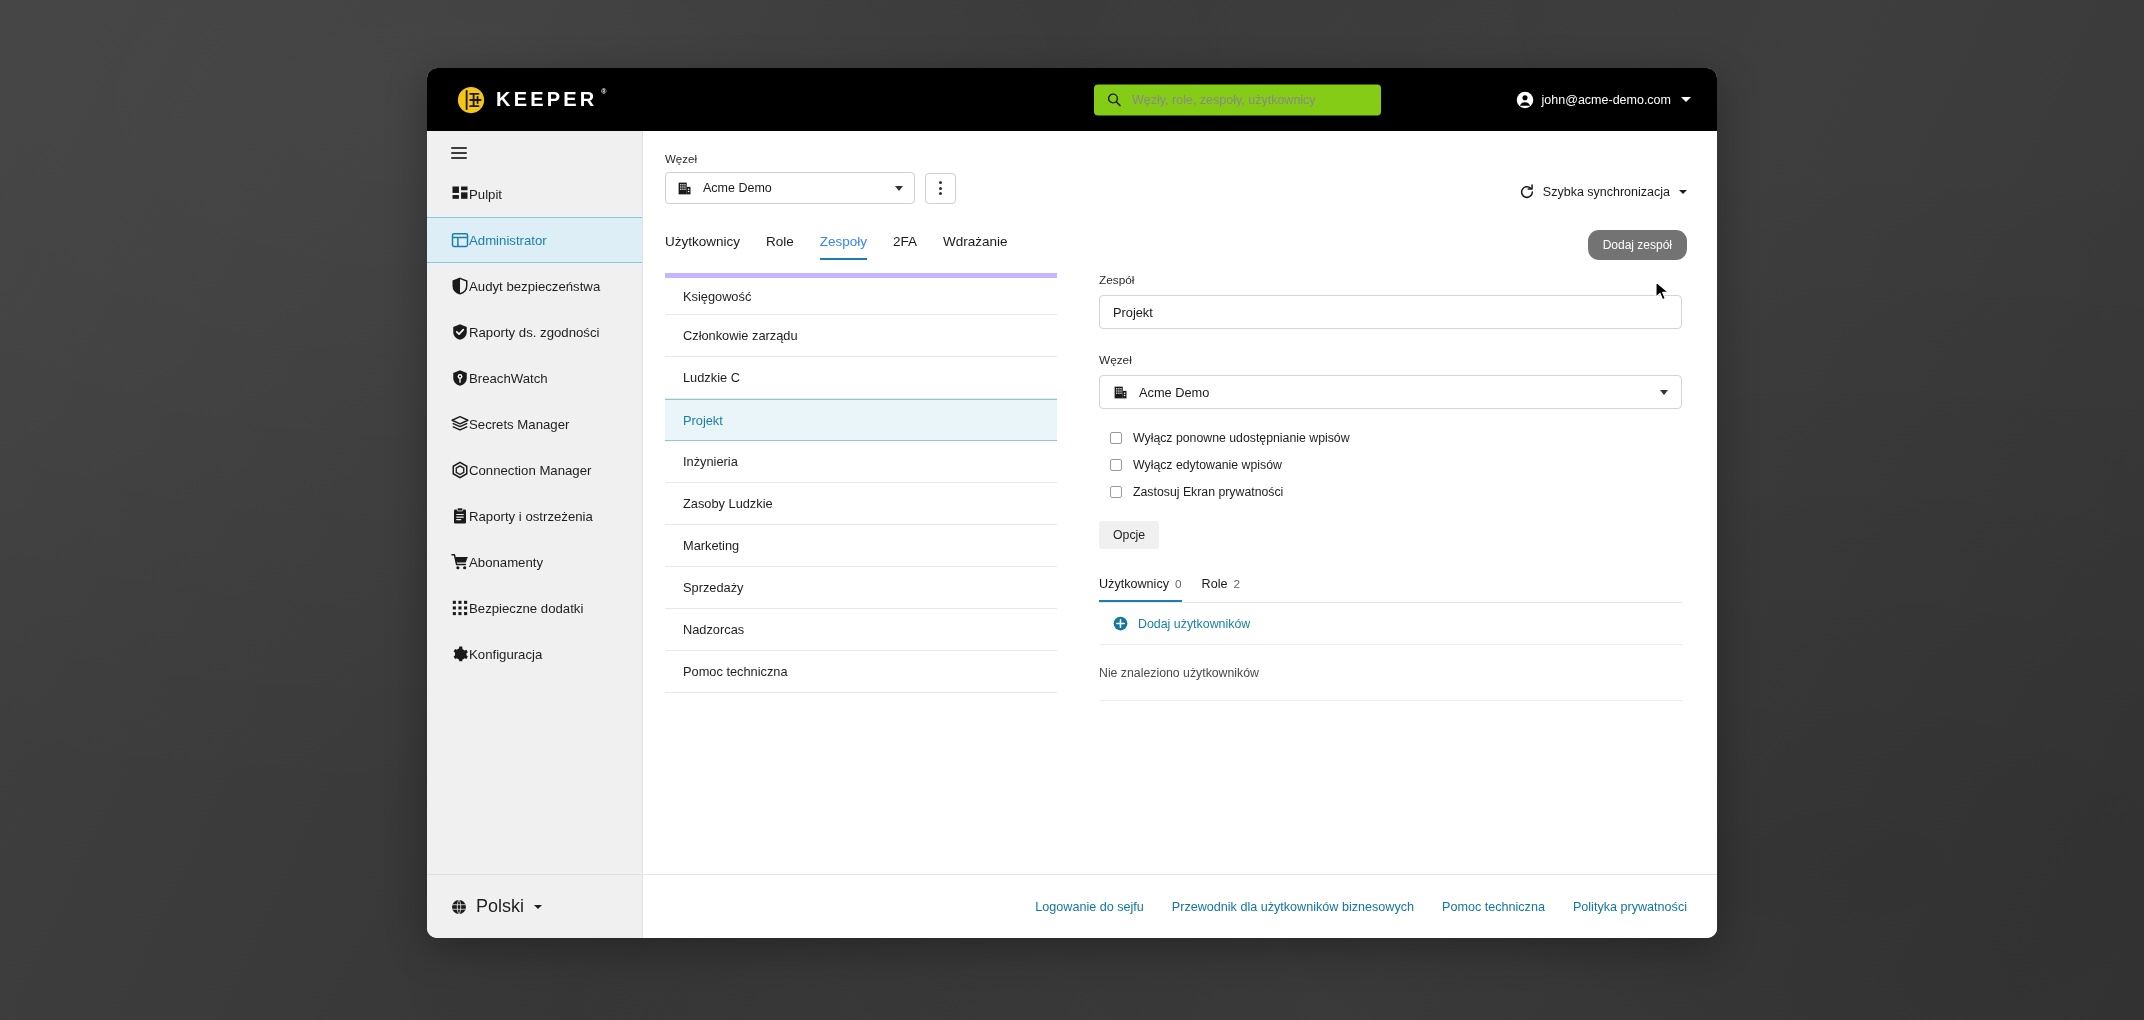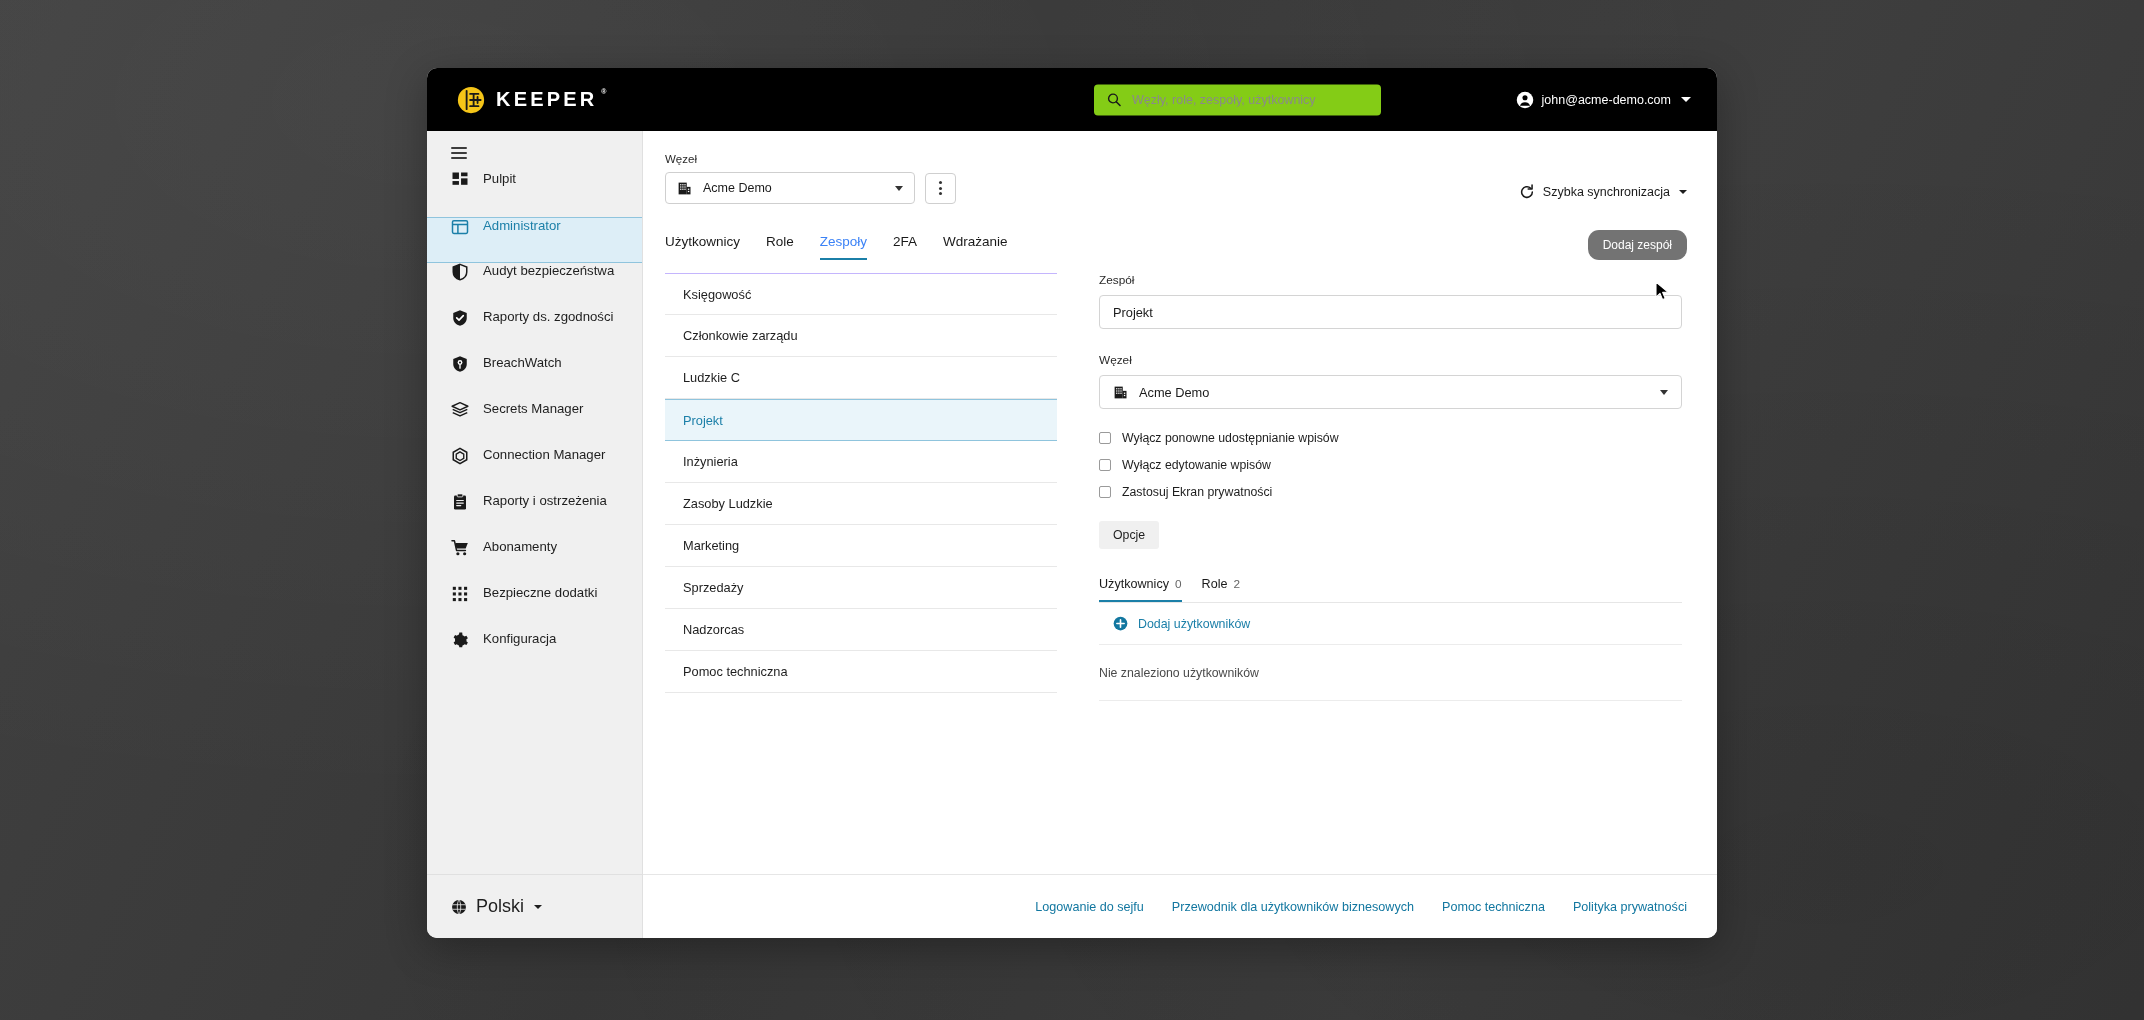"Pulpit" .nav-item { align-items: none -> center; gap: 14px -> none }
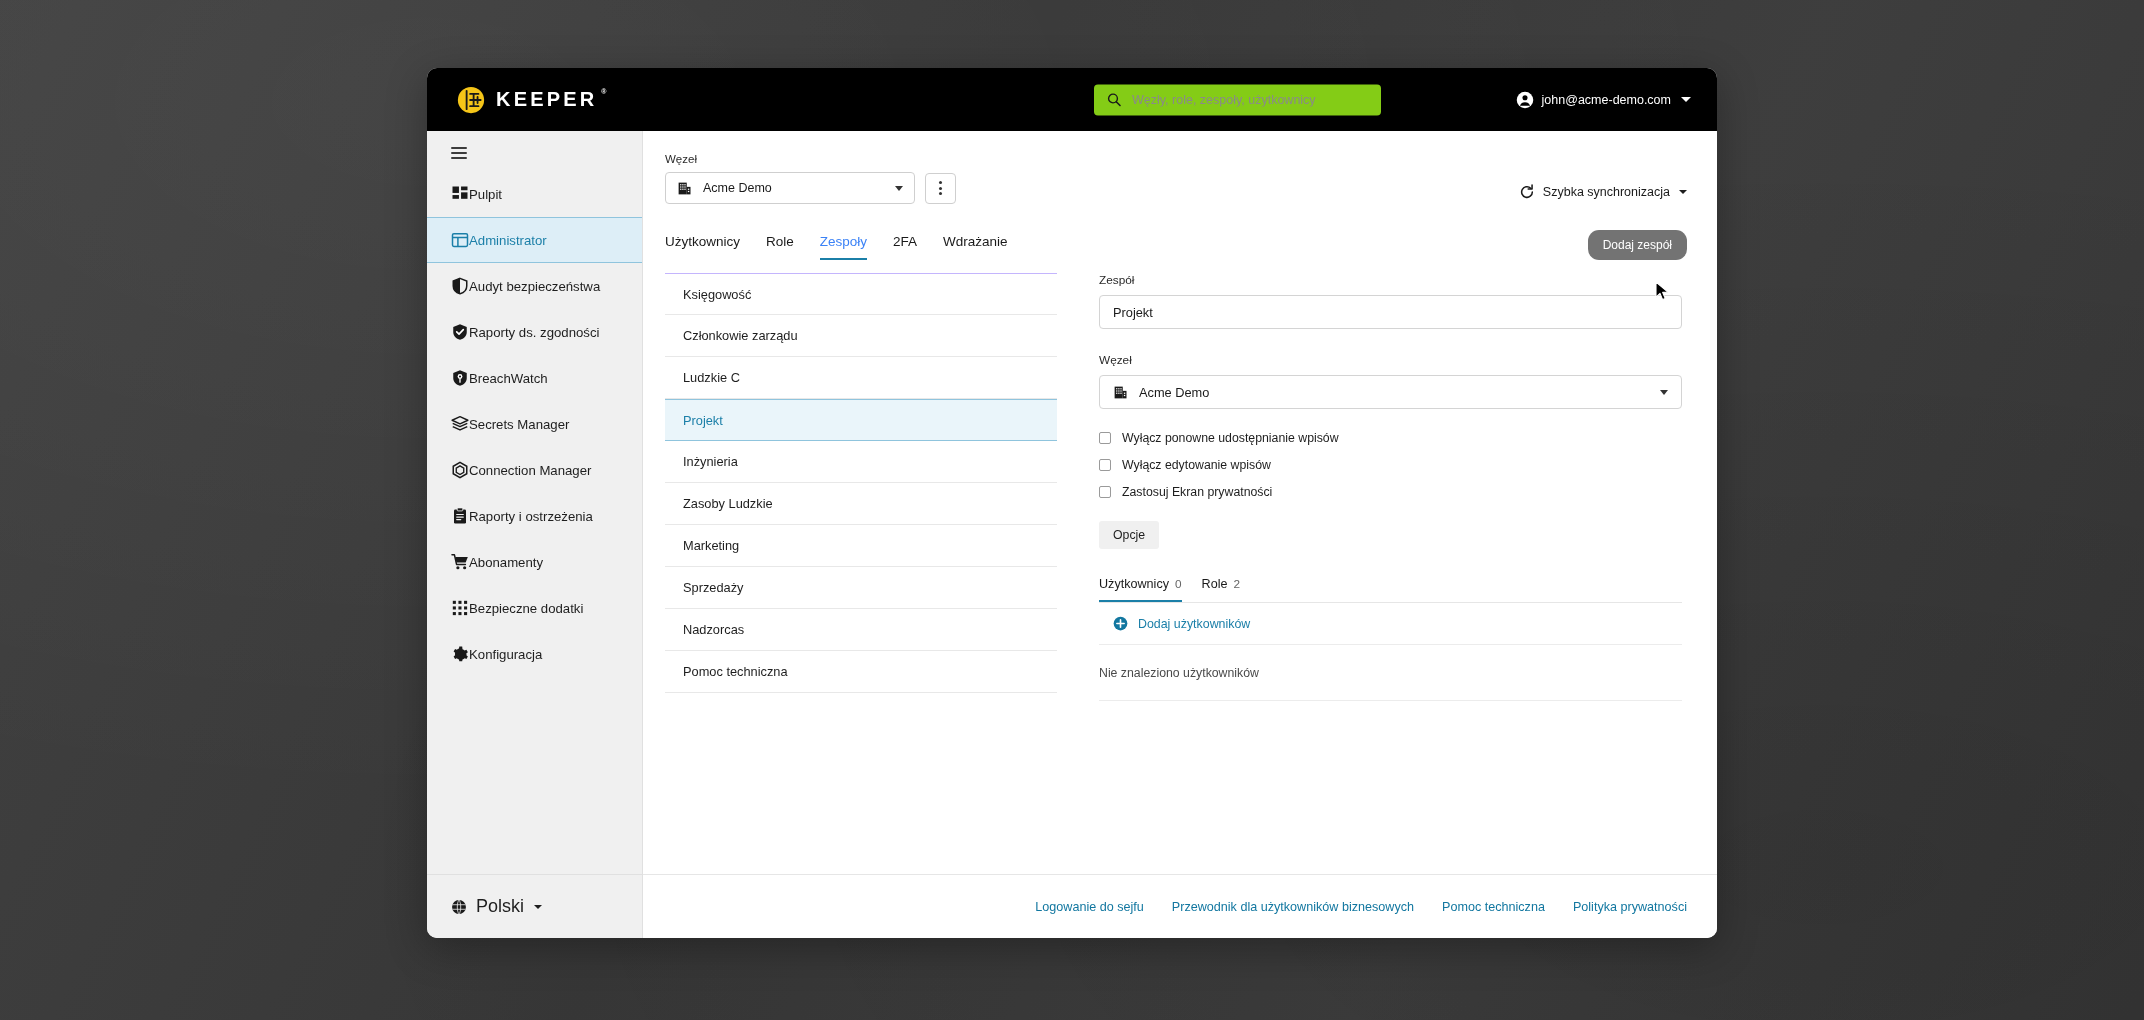"Księgowość" .team-item:first-child { border-top: 1px solid #c4b5fd -> 5px solid #c4b5fd }
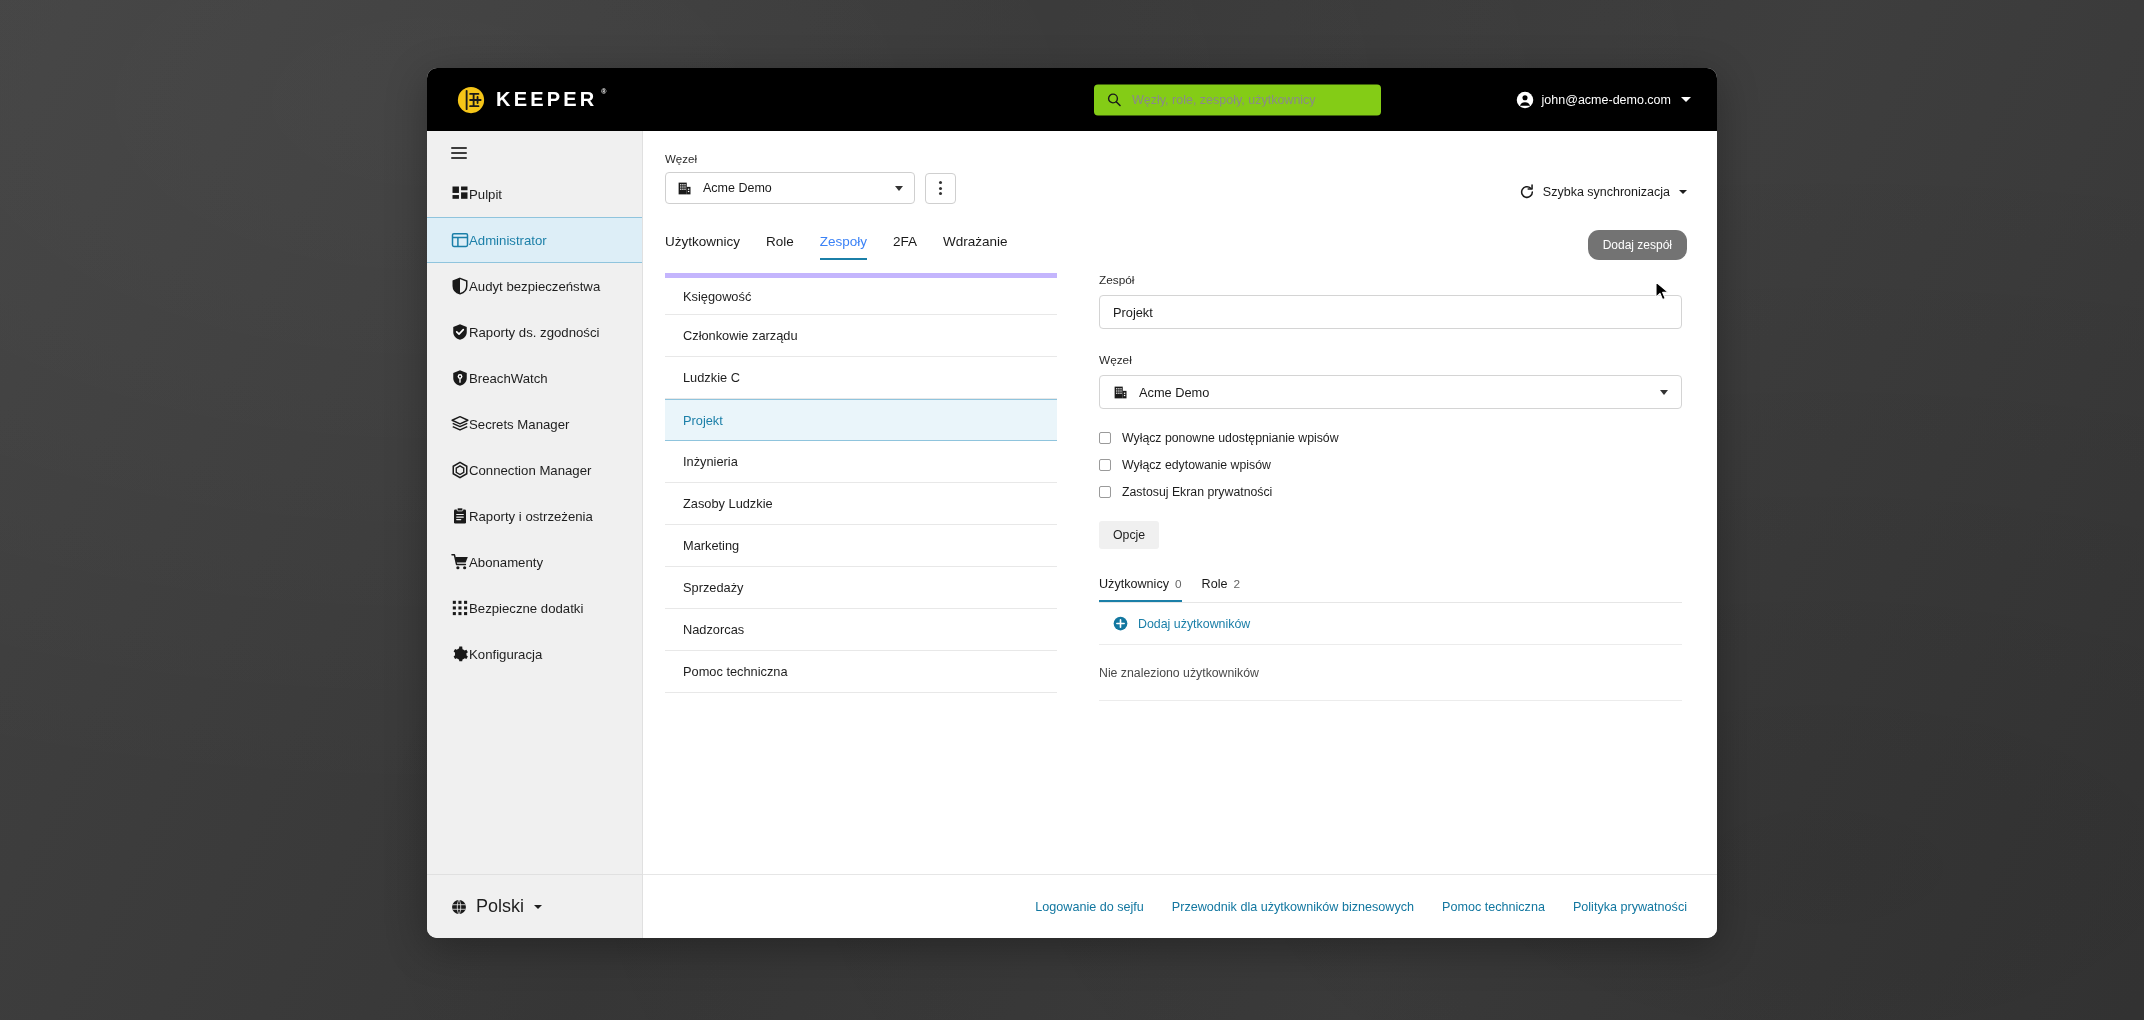"Wyłącz ponowne udostępnianie wpisów" .check-row { margin-left: none -> 11px }
